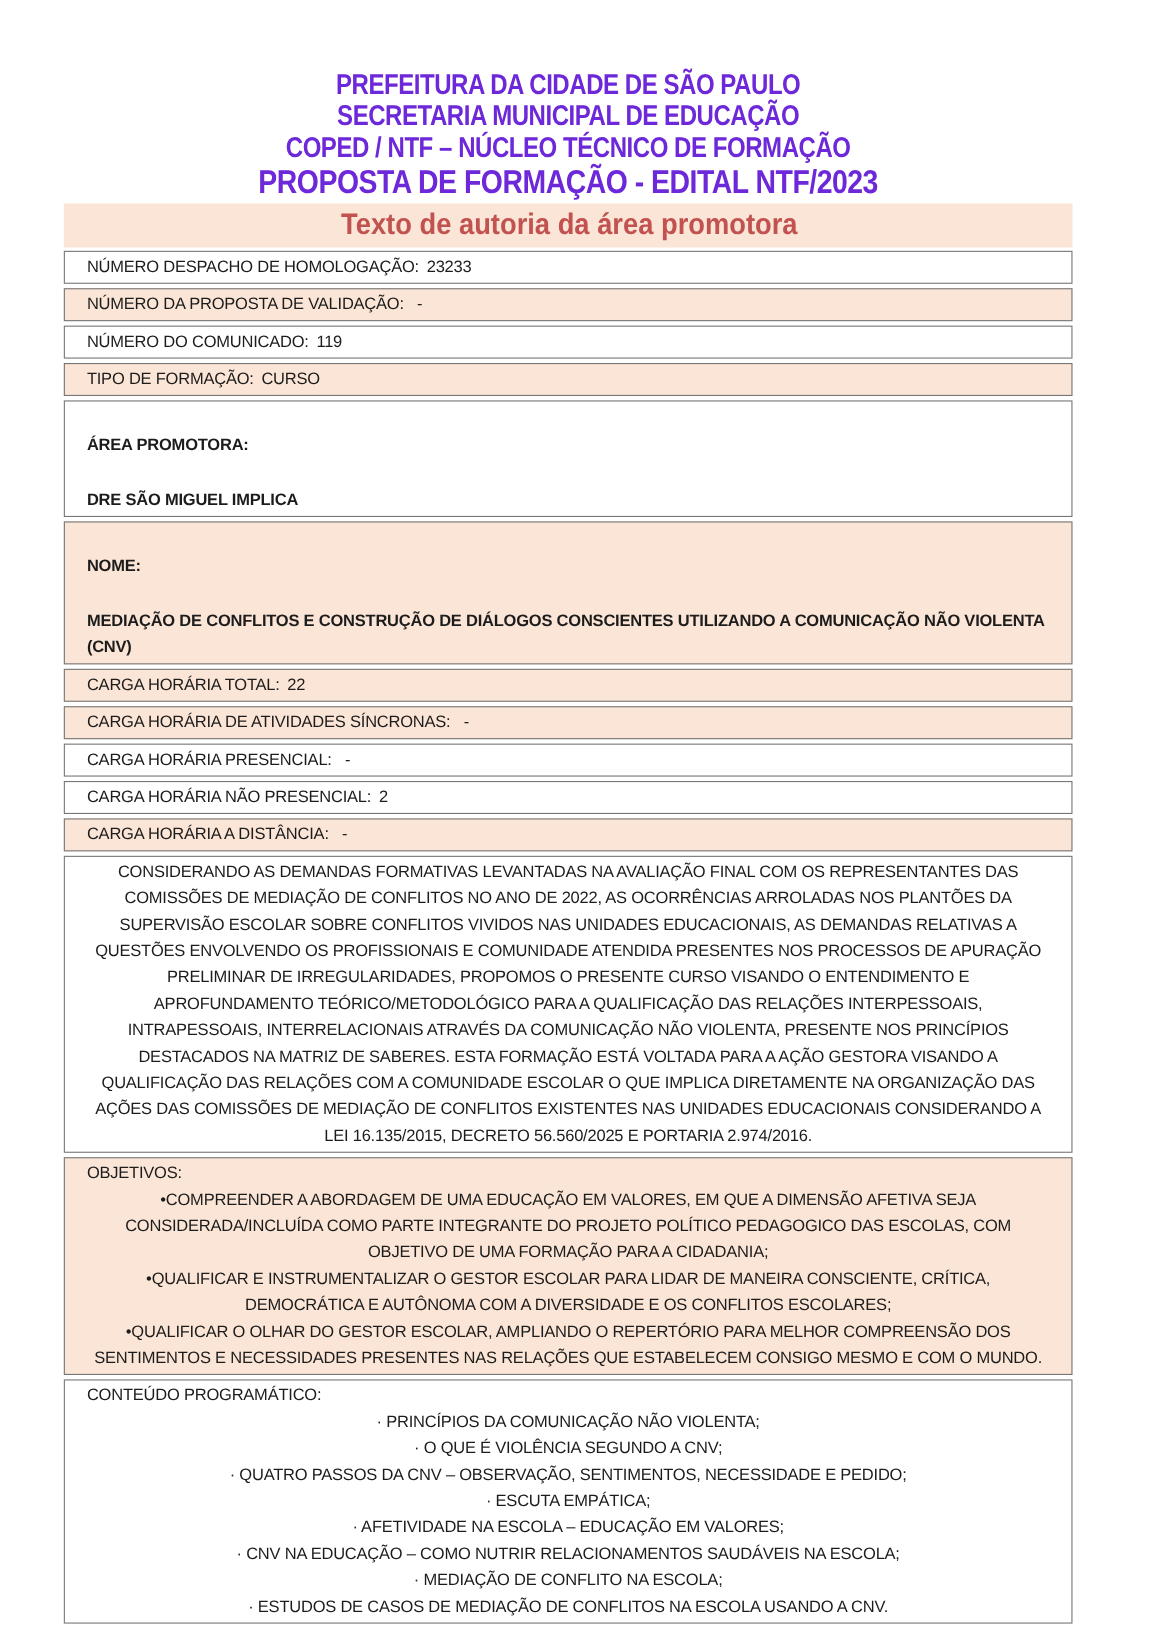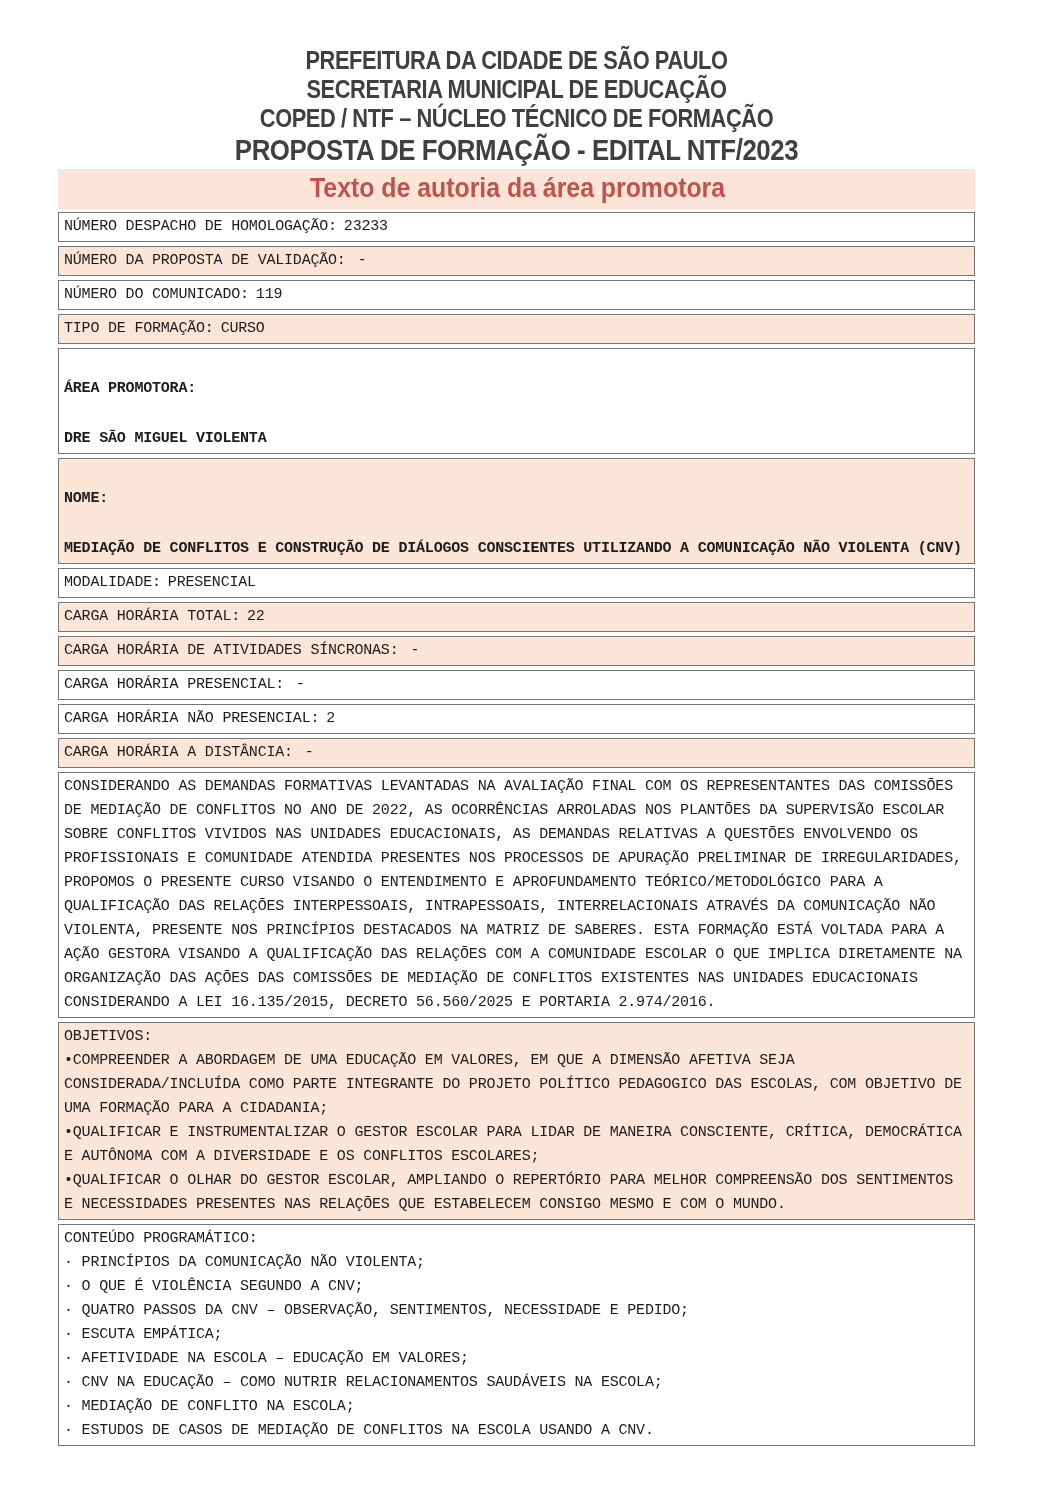"PREFEITURA DA CIDADE DE SÃO" .doc-header { color: #404040 -> #6d28d9; padding-top: 46px -> 62px }
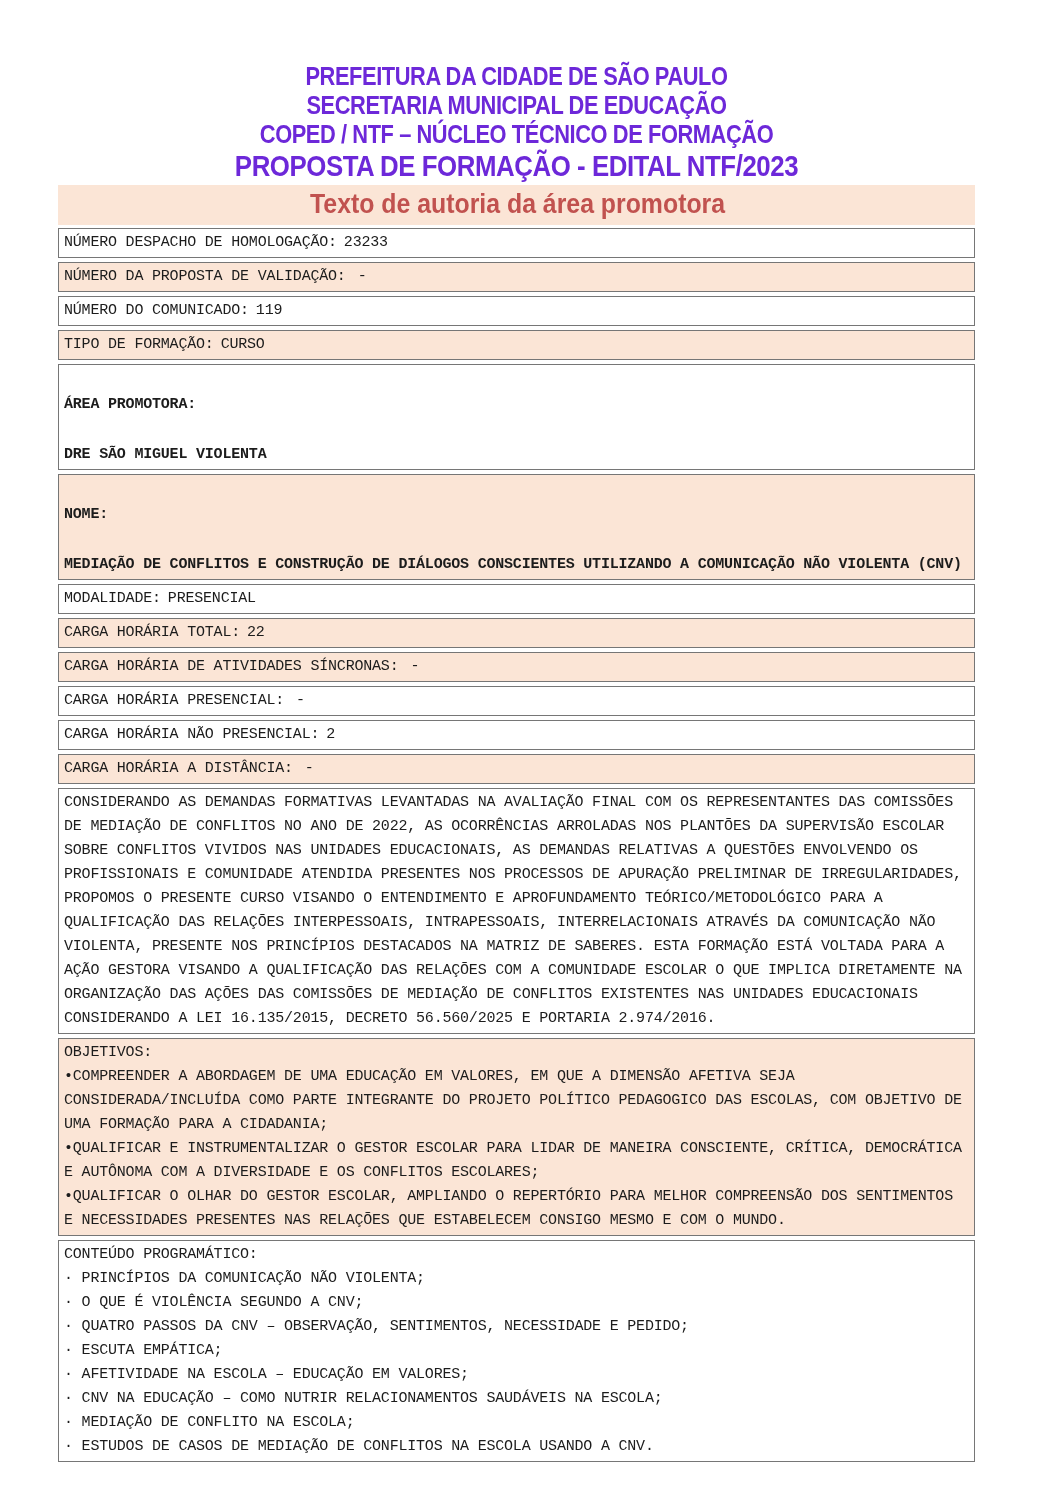"NÚMERO DESPACHO DE HOMOLOGAÇÃO: 23233" .row { font-family: Liberation Mono, monospace -> none; padding: 2px 5px -> 2px 20px }
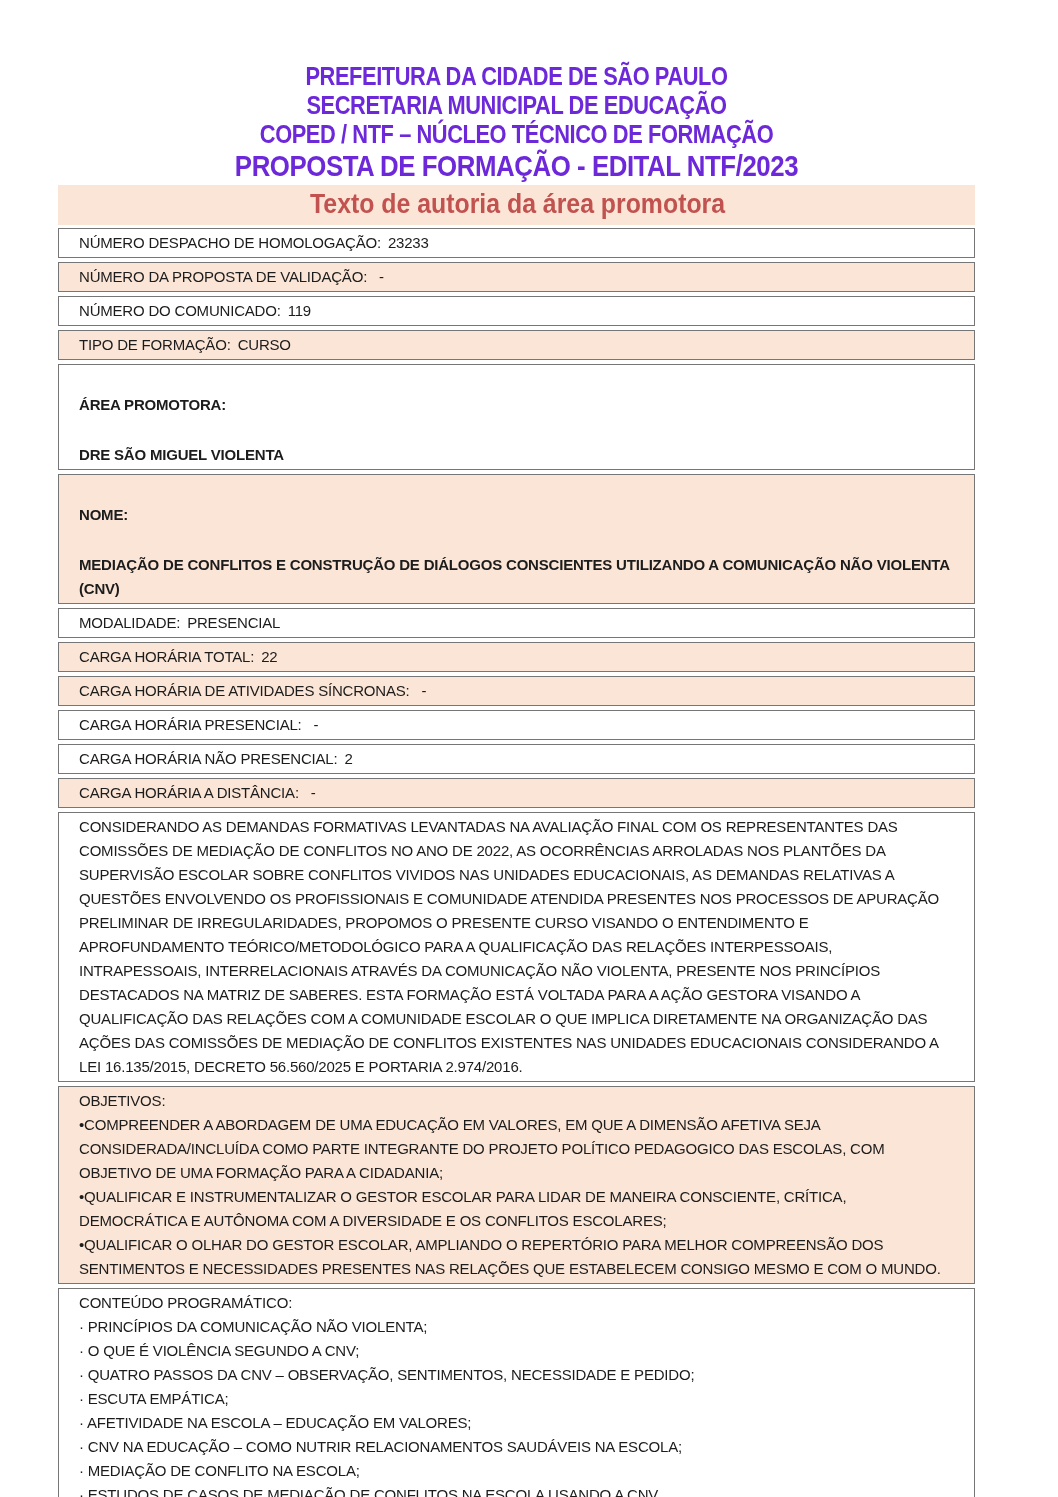"DRE SÃO MIGUEL VIOLENTA" span.field-value { text: VIOLENTA -> IMPLICA }
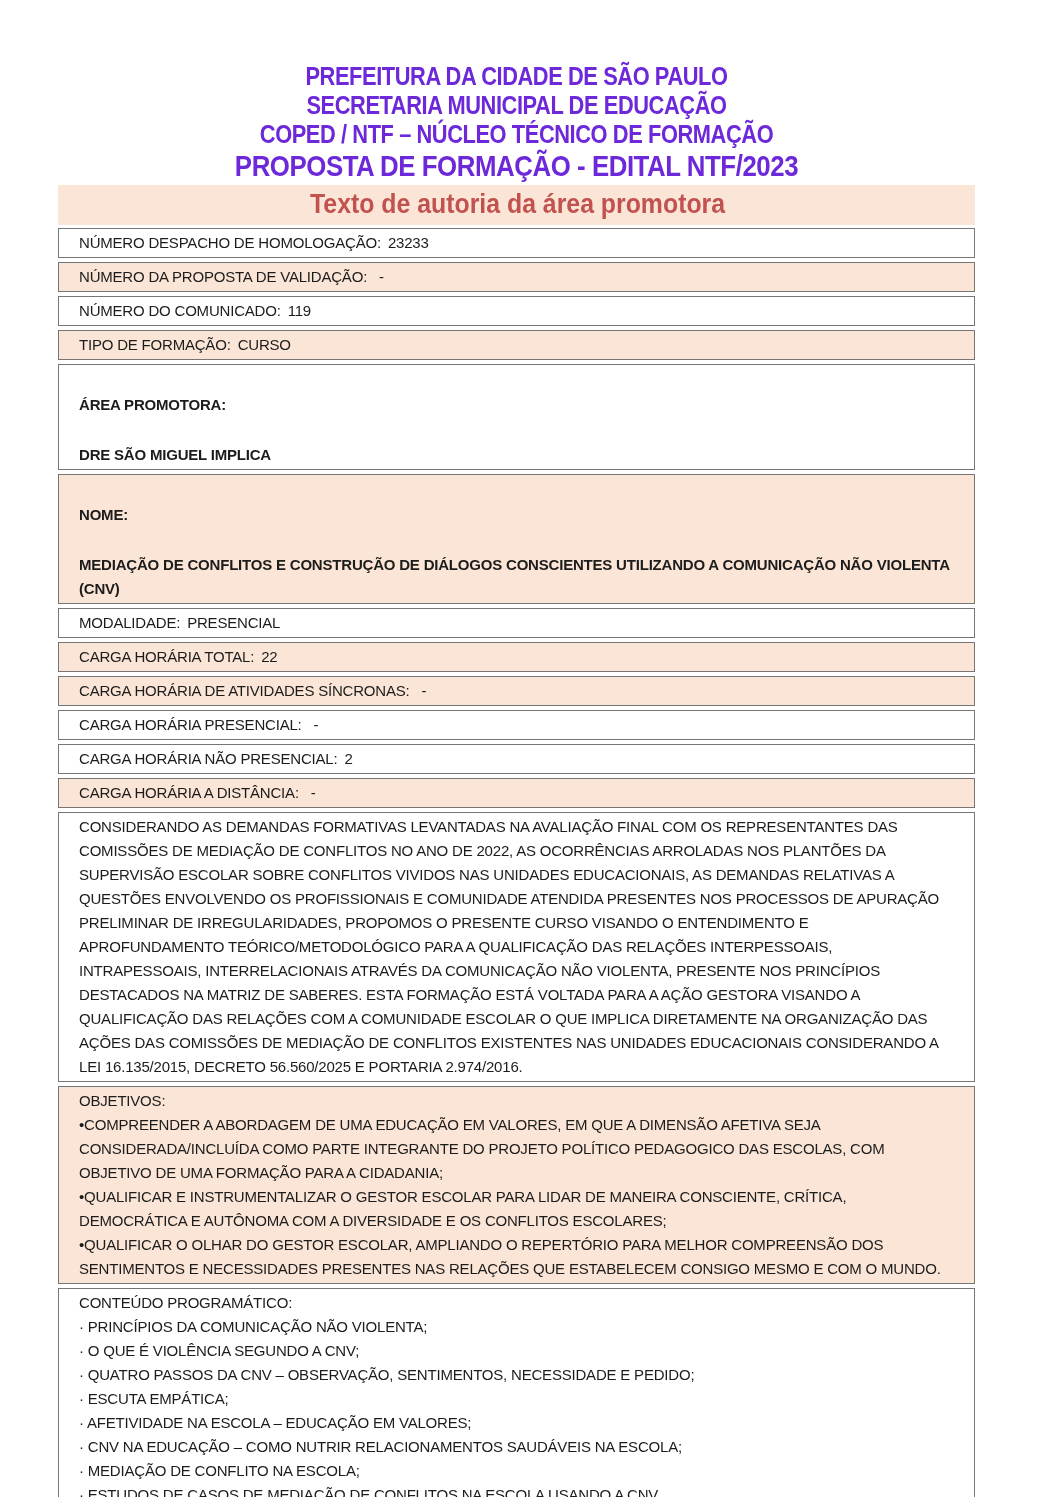"MODALIDADE: PRESENCIAL" div.row { html: <div> <span>MODALIDADE:</span><span>PRESENCIAL</span> </div> -> none }
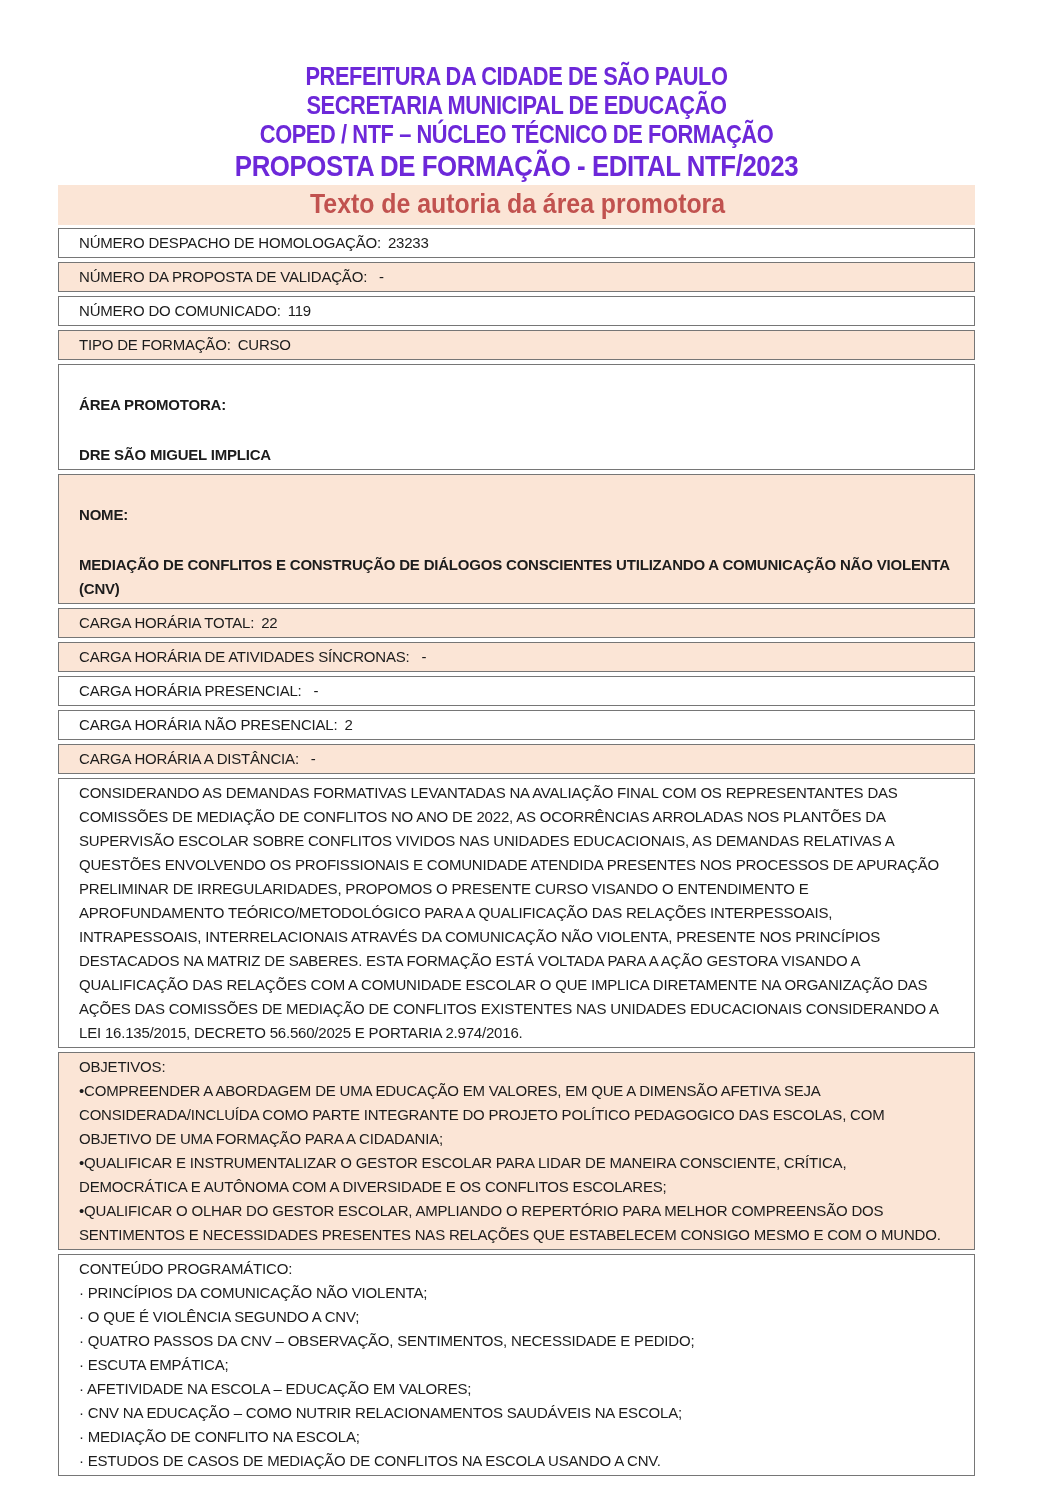"CONSIDERANDO AS DEMANDAS FORMATIVAS" .section-text, .section-item { text-align: none -> center }
